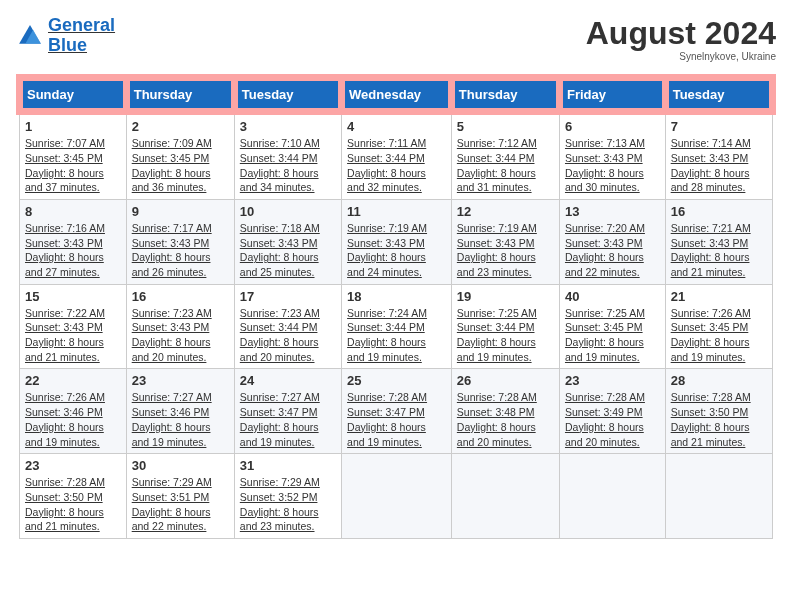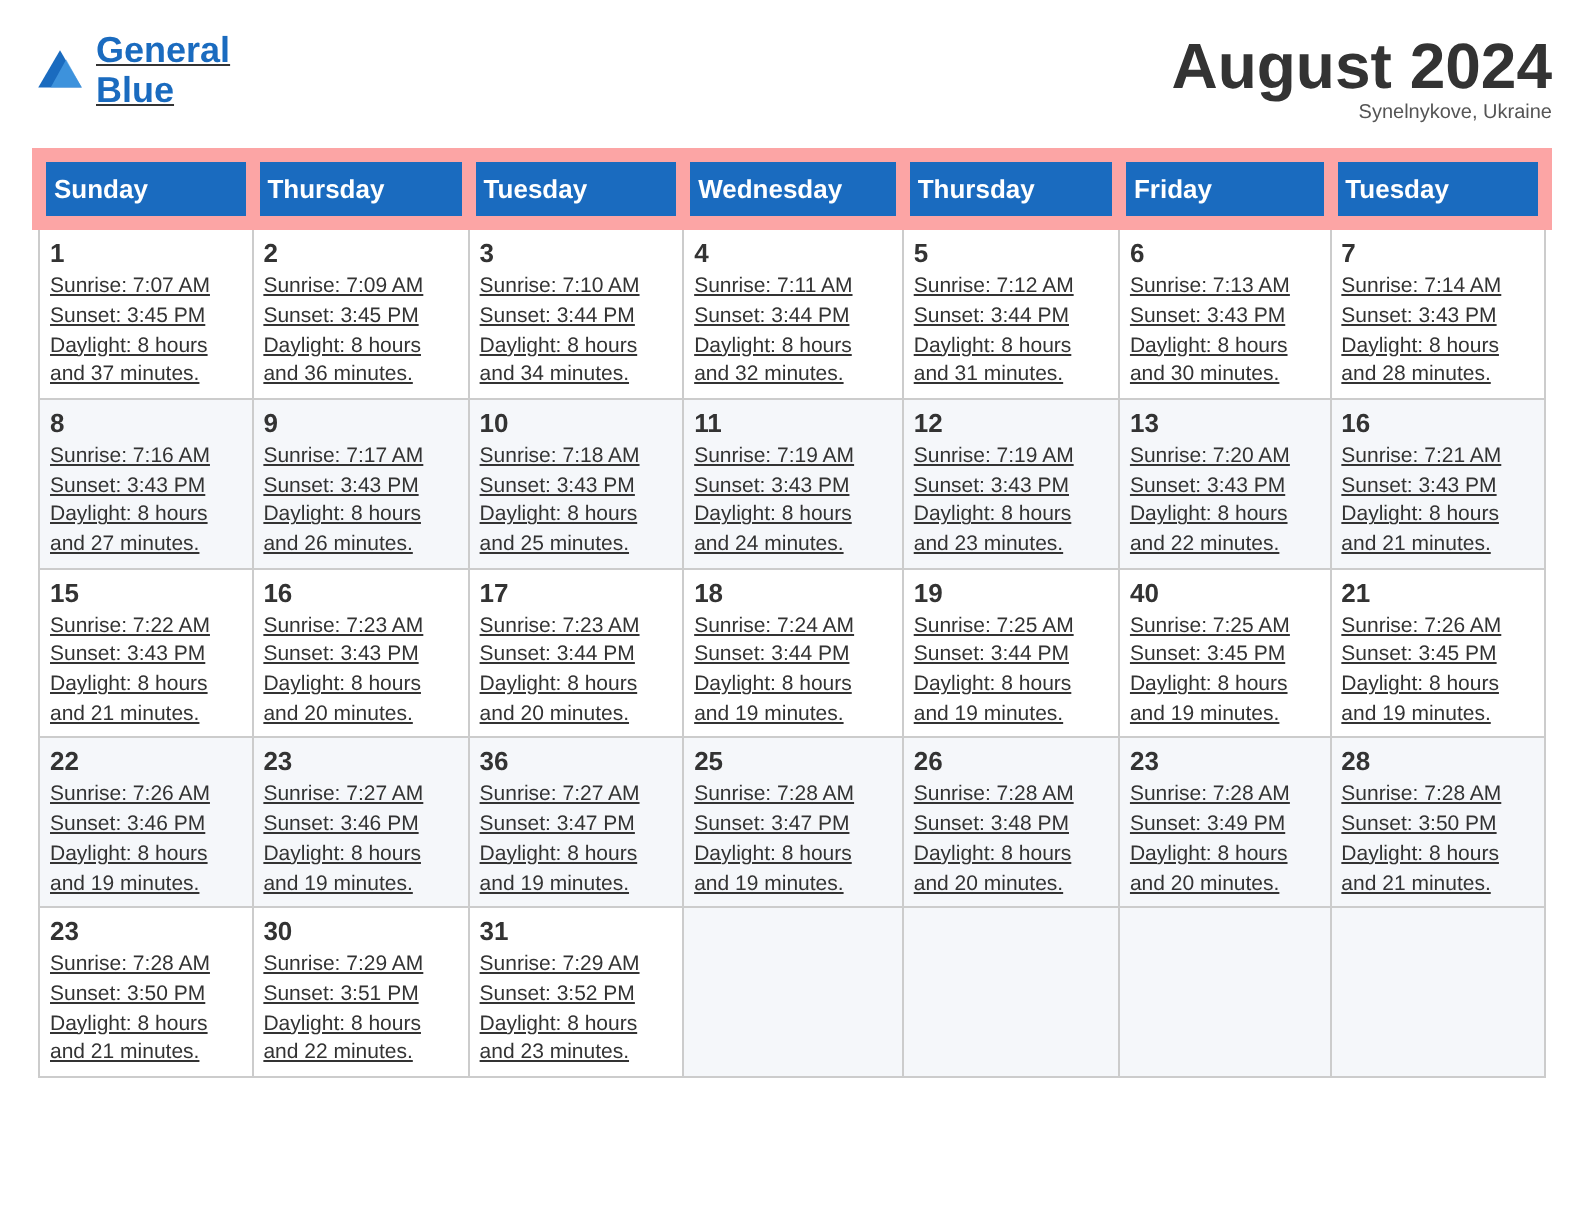"36" span.day-num { text: 36 -> 24 }
